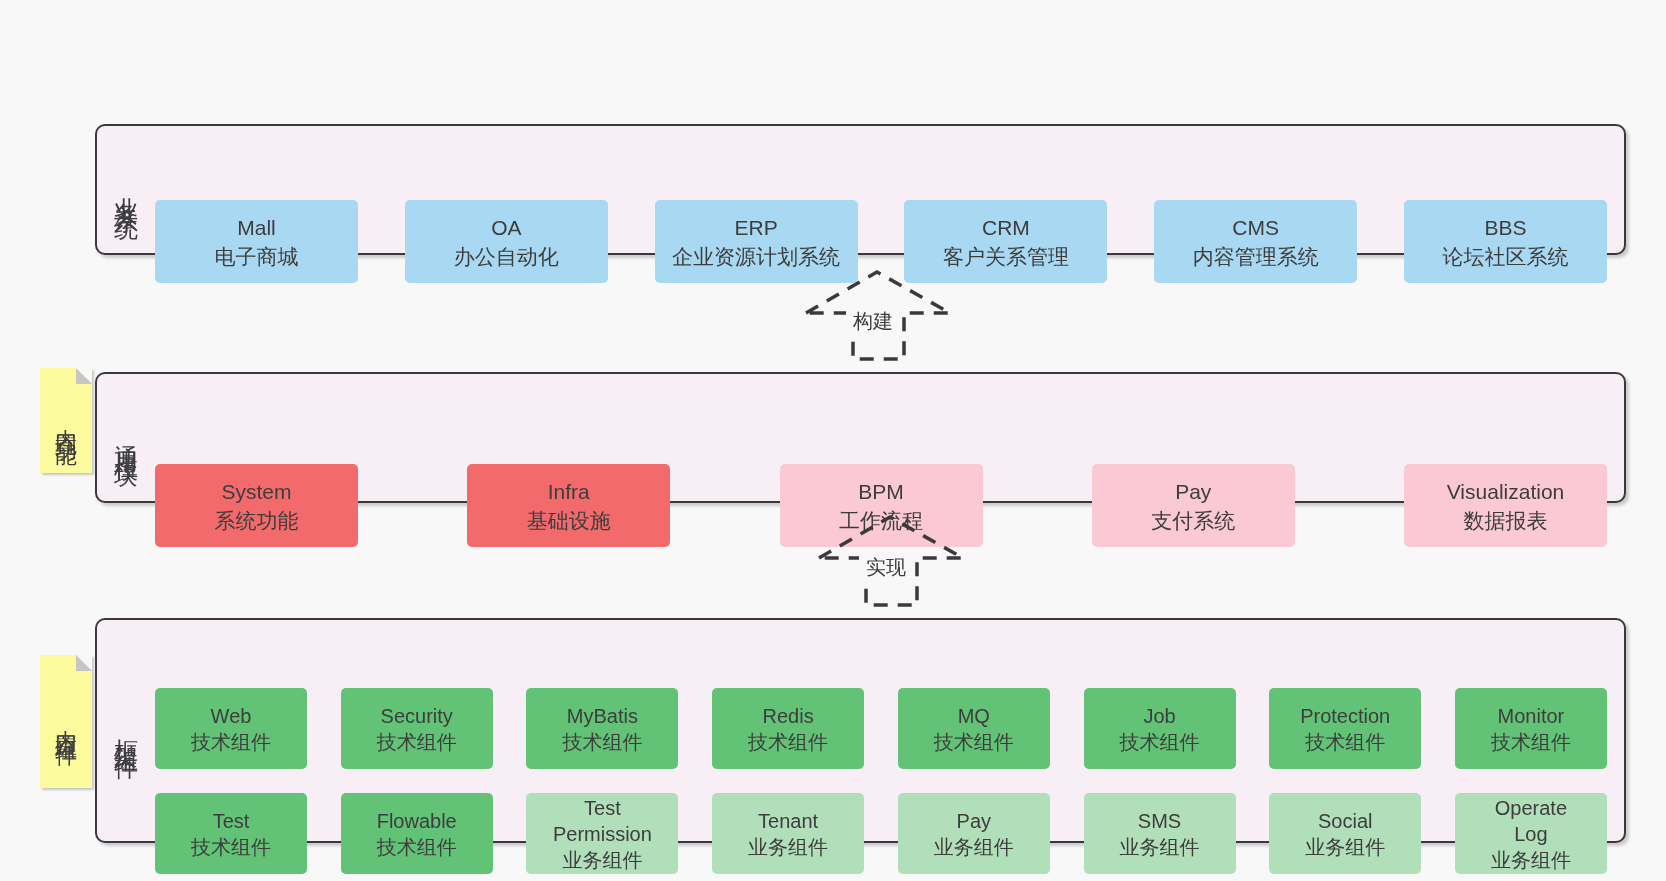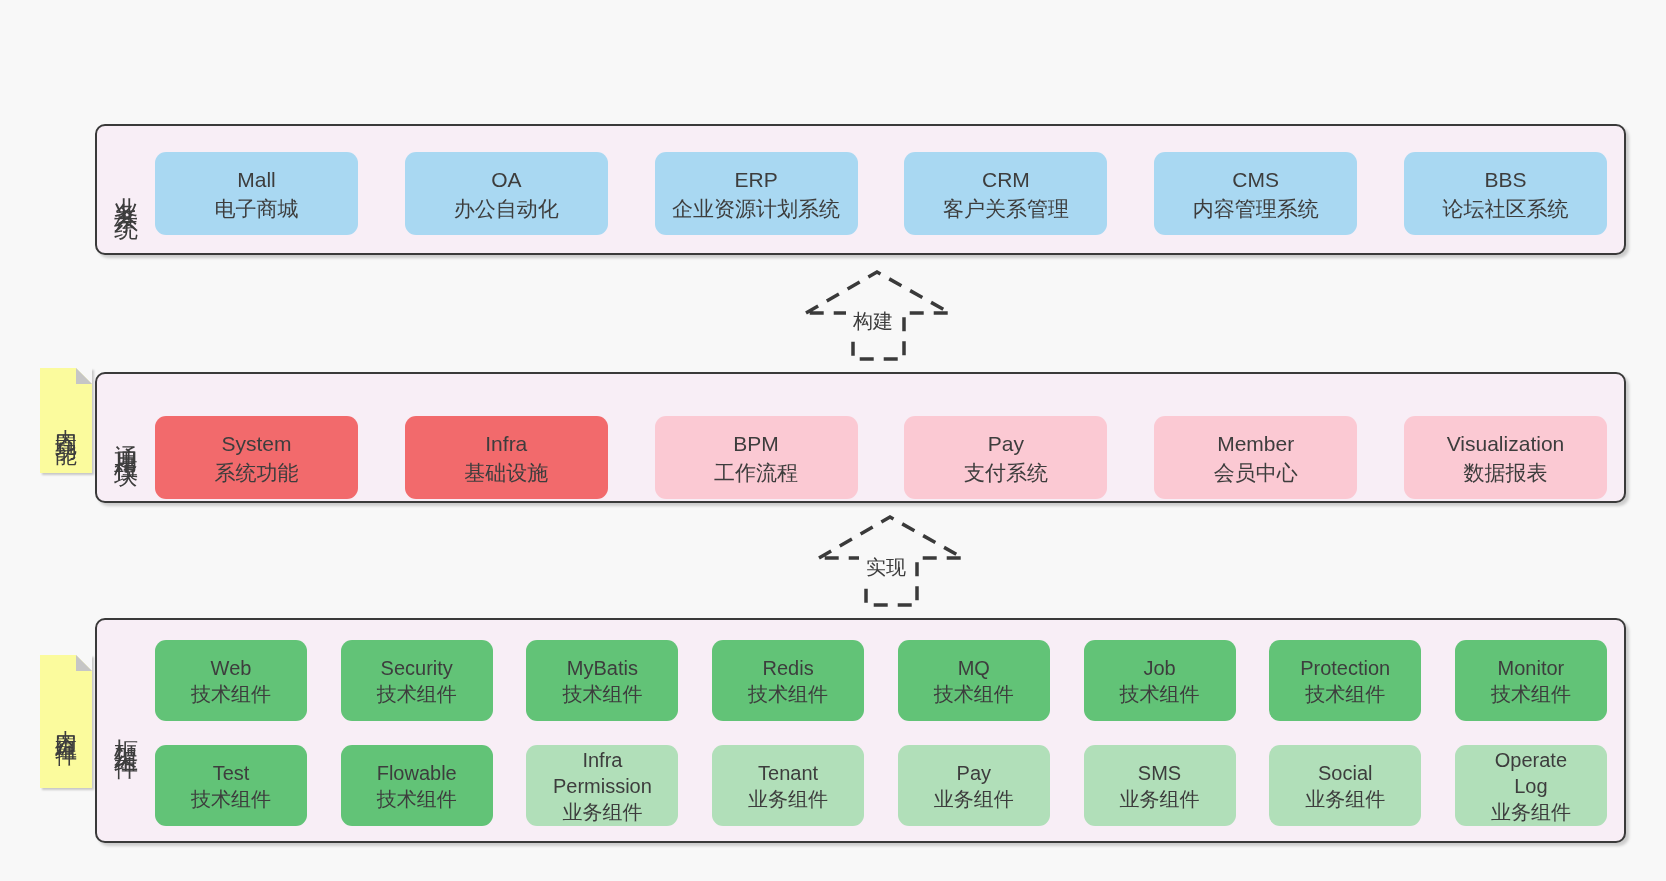"Mall" .box { border-radius: 11px -> 5px; margin-top: none -> 48px }
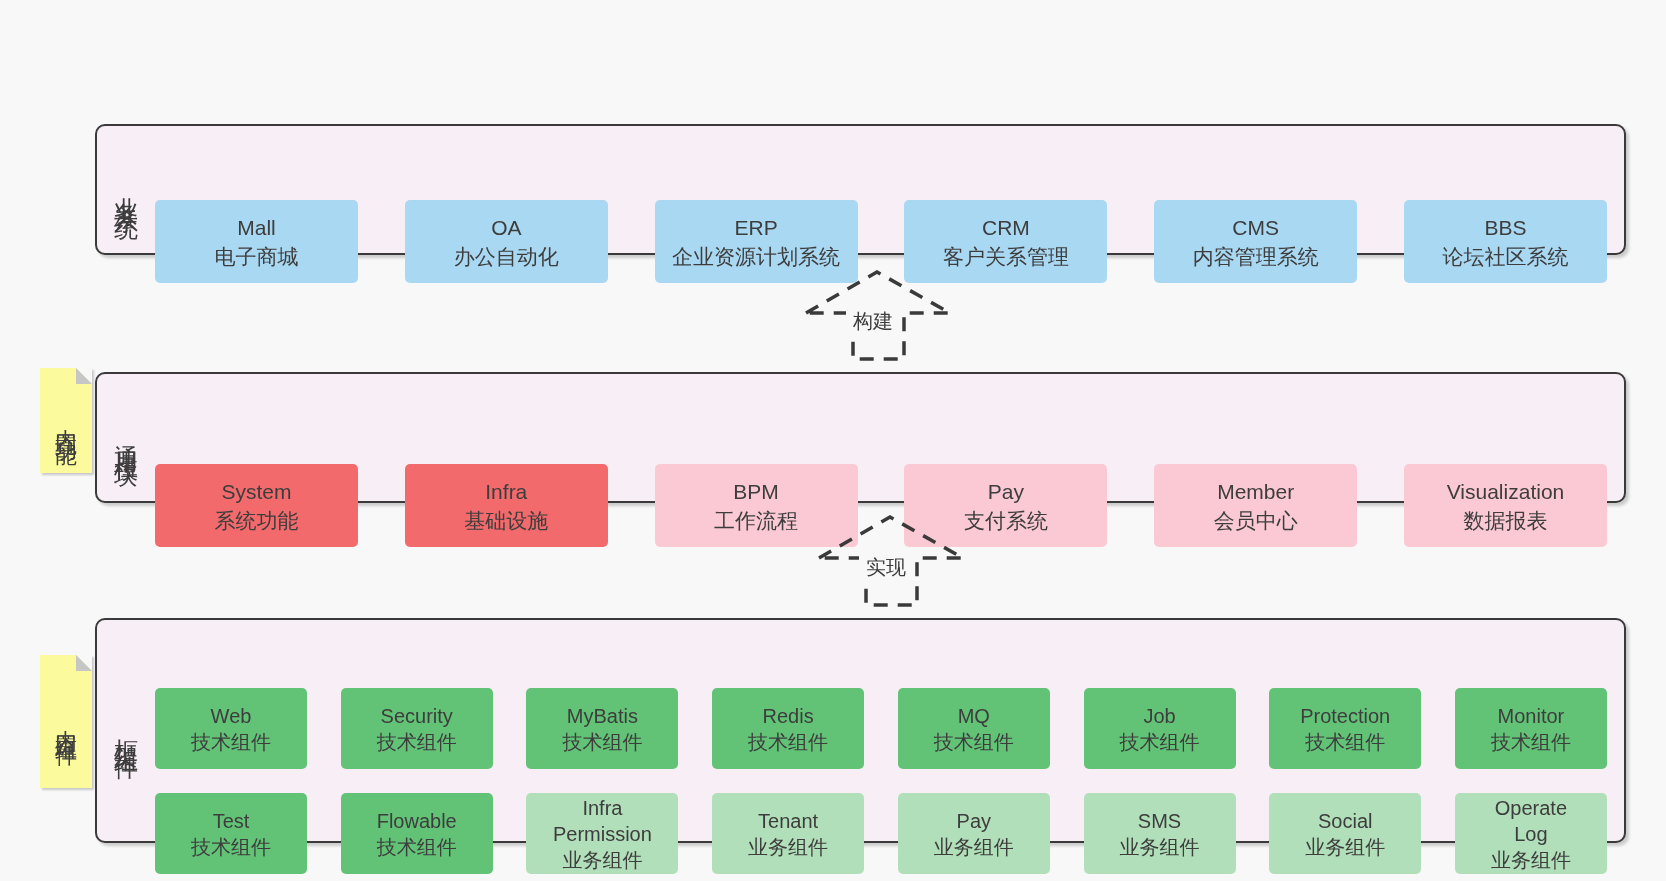"Member" div.box { html: <div> <span>Member</span> <span>会员中心</span> </div> -> none }
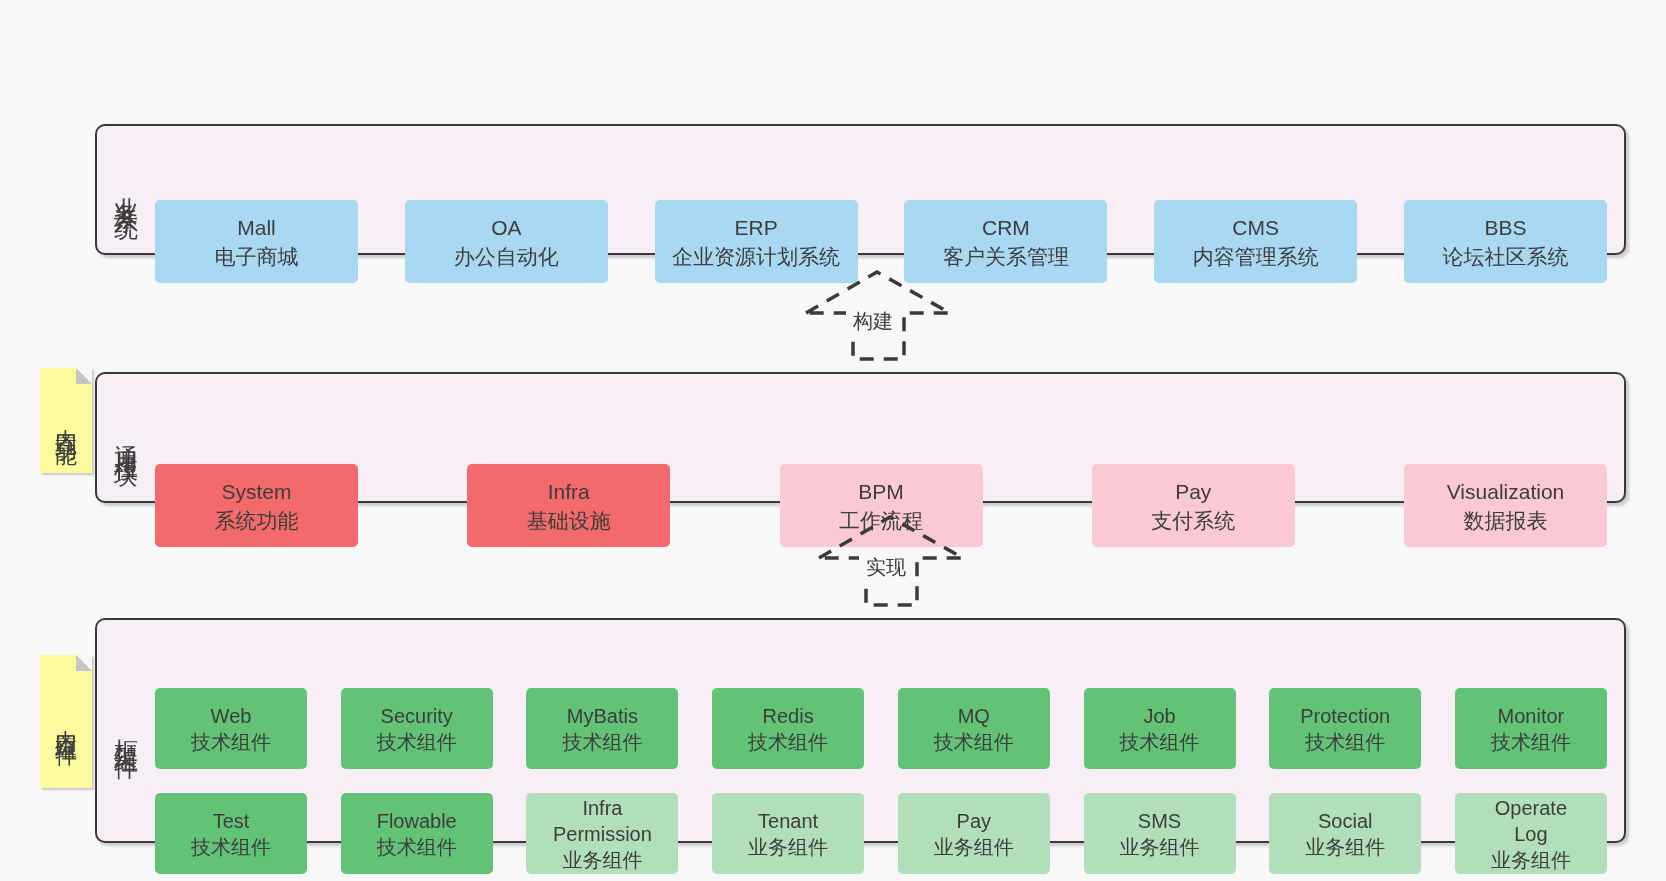"Infra Permission" span.t { text: Infra -> Test }
